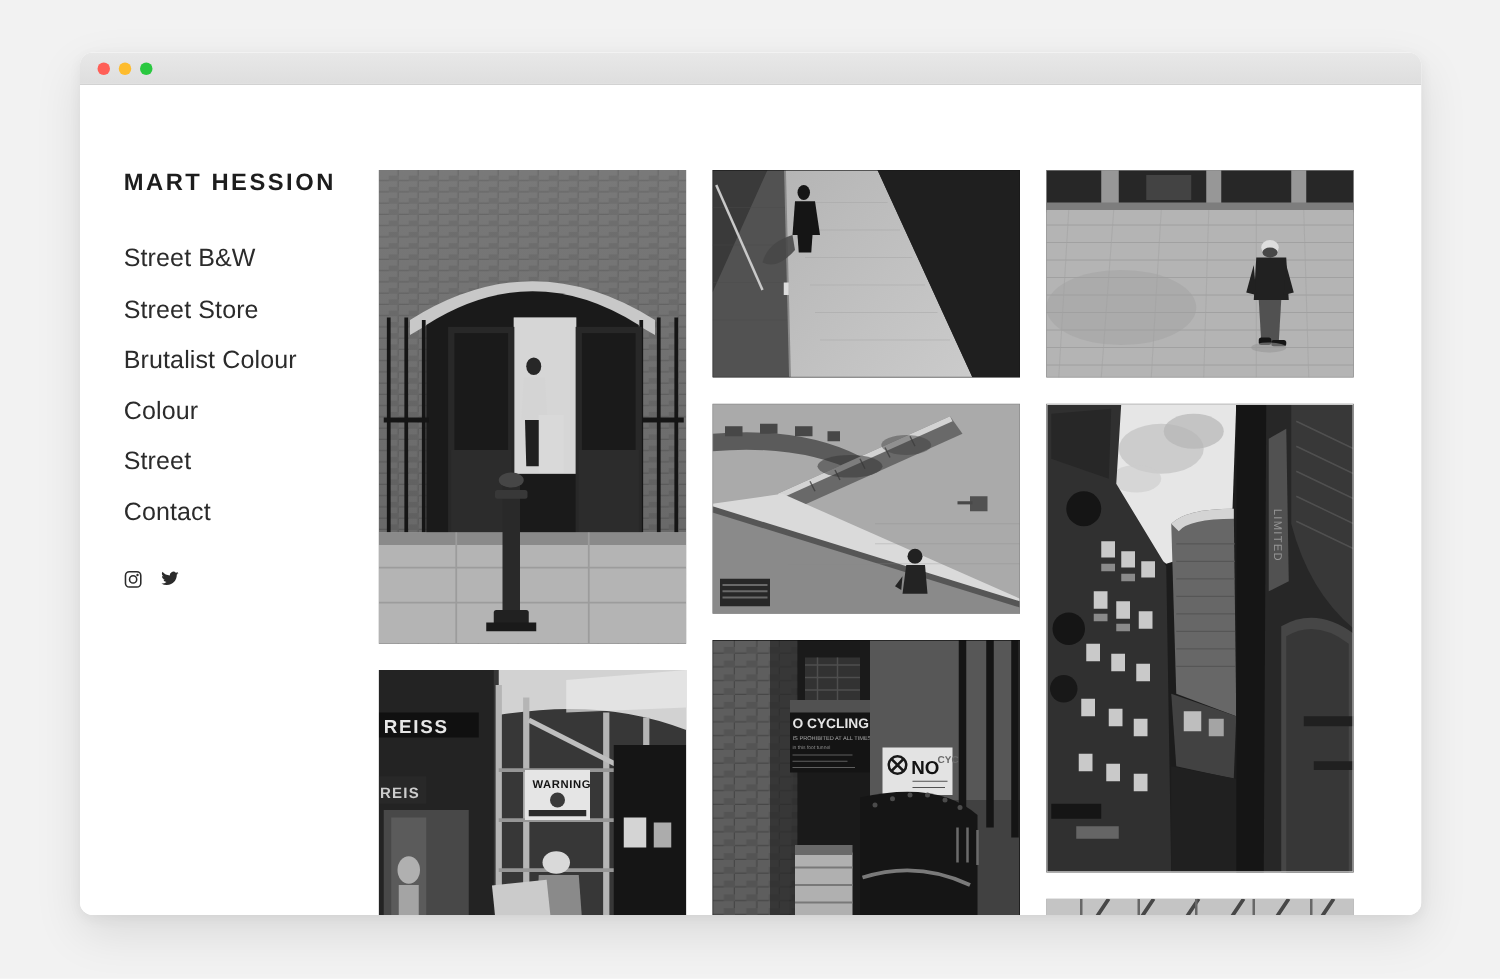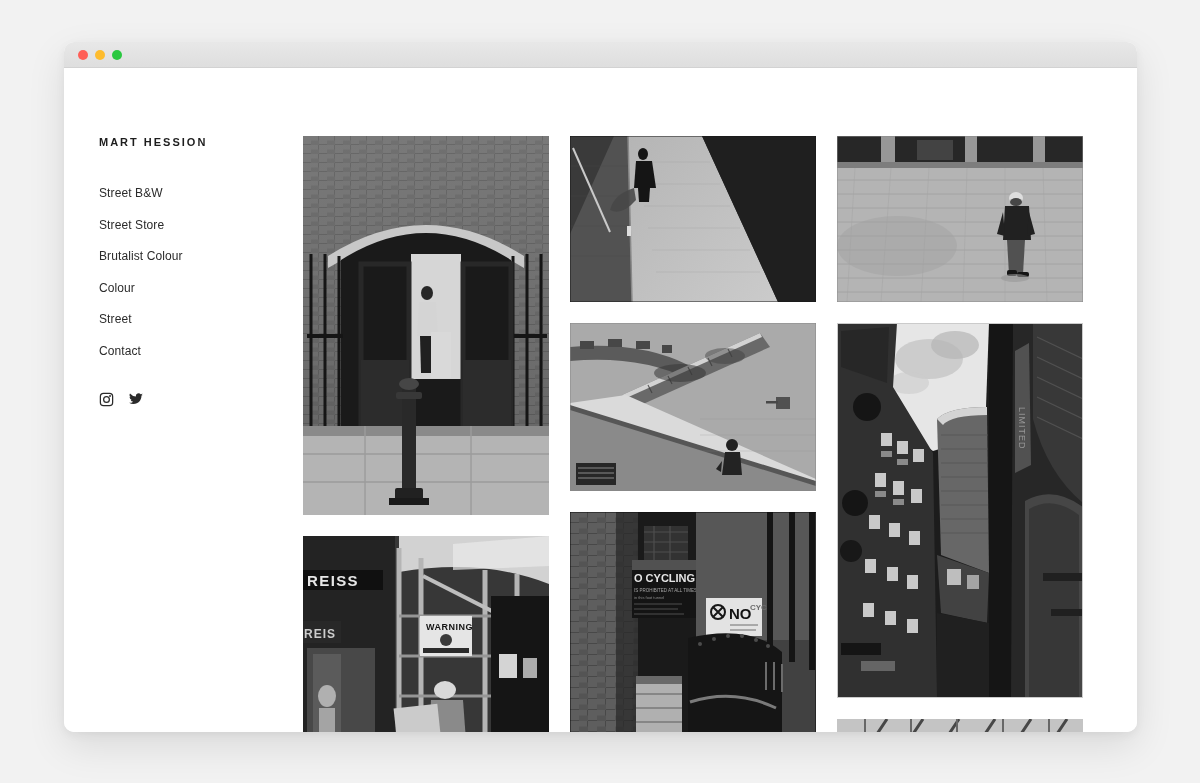"MART HESSION" .brand { font-size: 11px -> 19px }
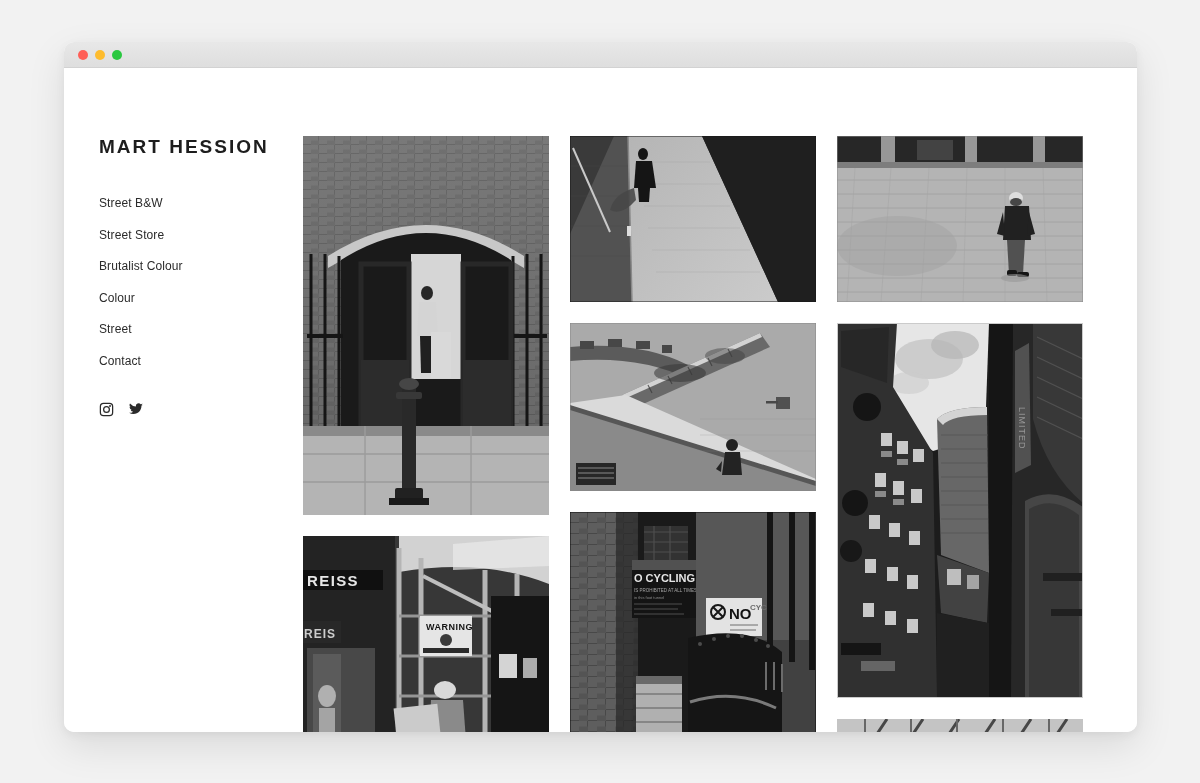"Street B&W" .nav-item { font-size: 12px -> 20px }
